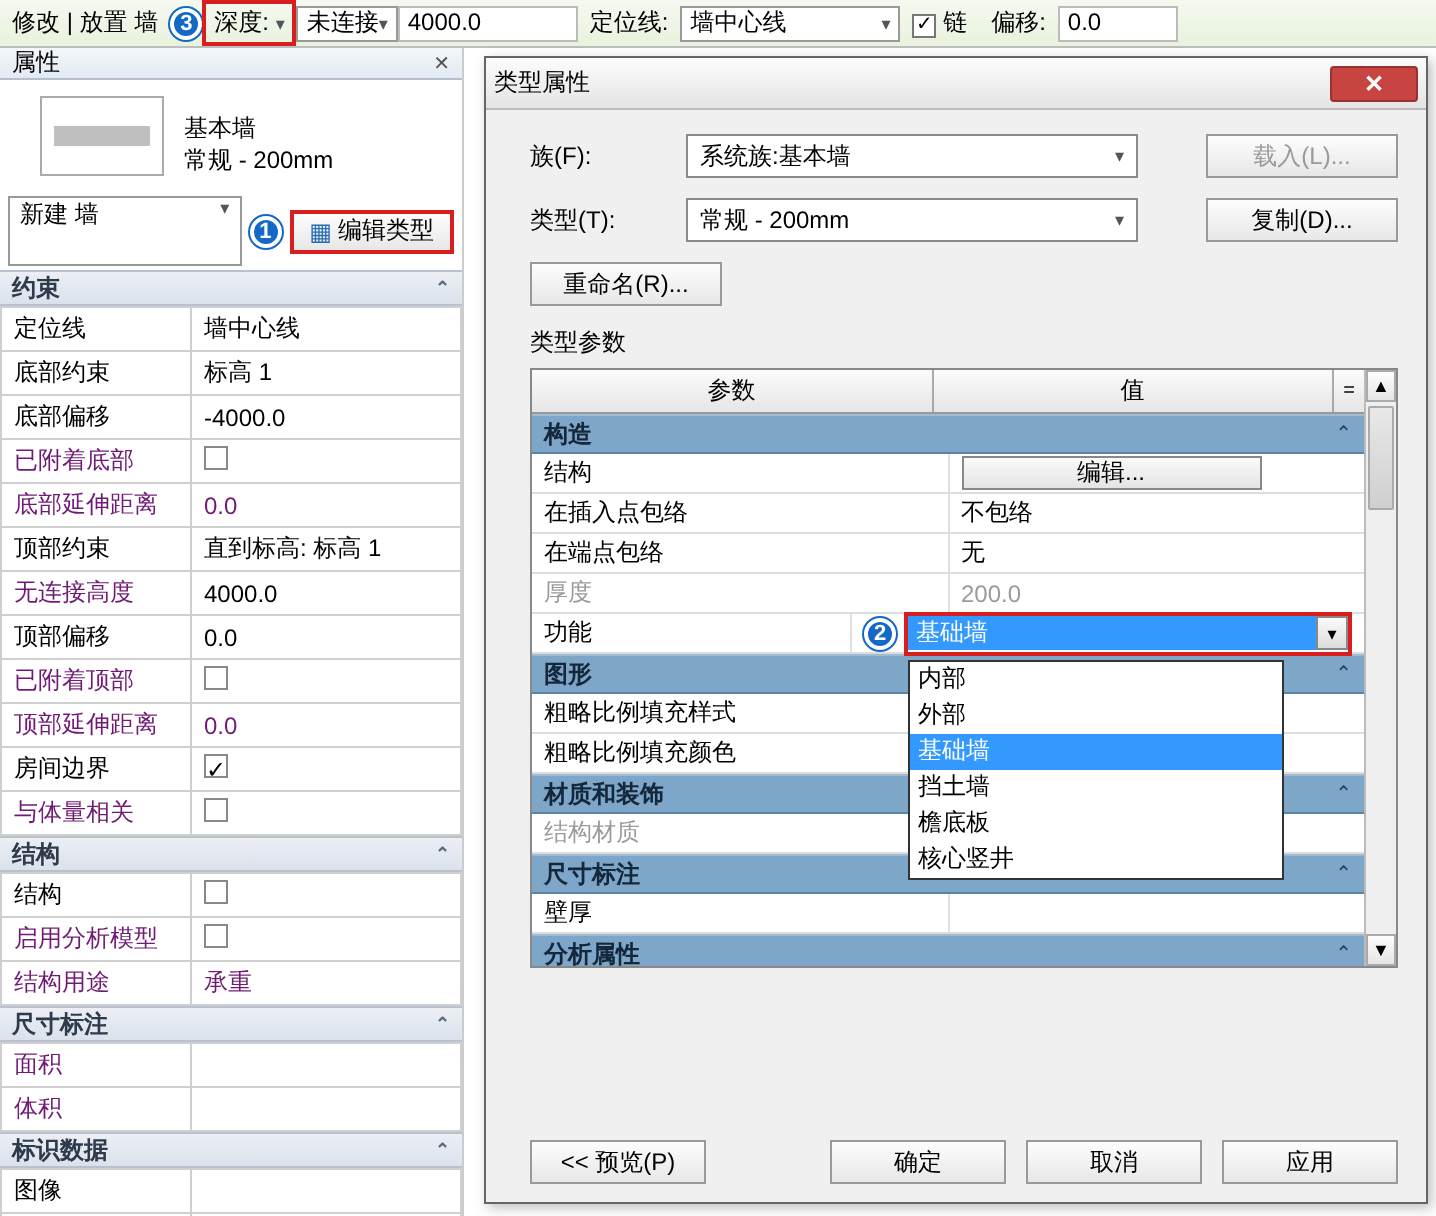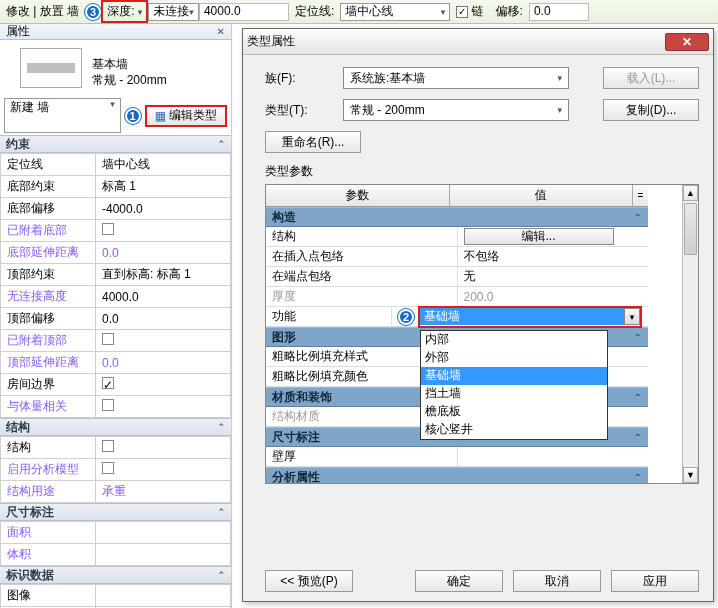"参数" .grid-wrap { gap: 34px -> none }
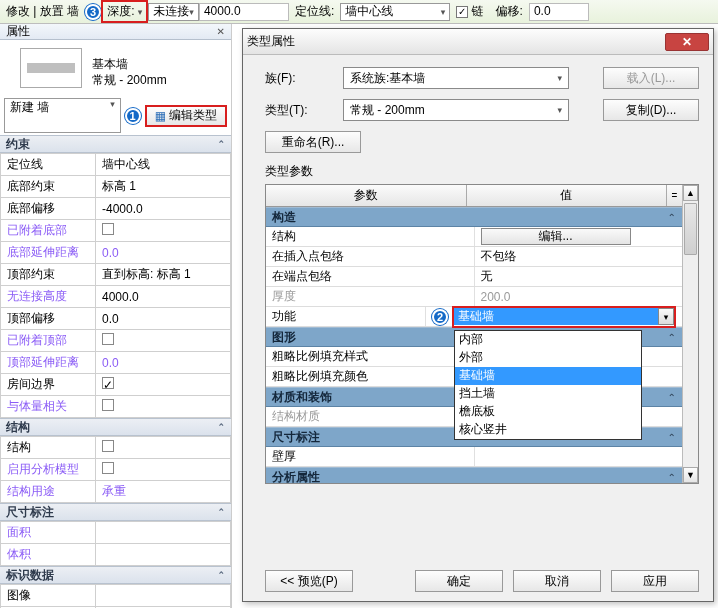"已附着底部" table.props td.dis { color: #8b5cf6 -> #701a75 }
